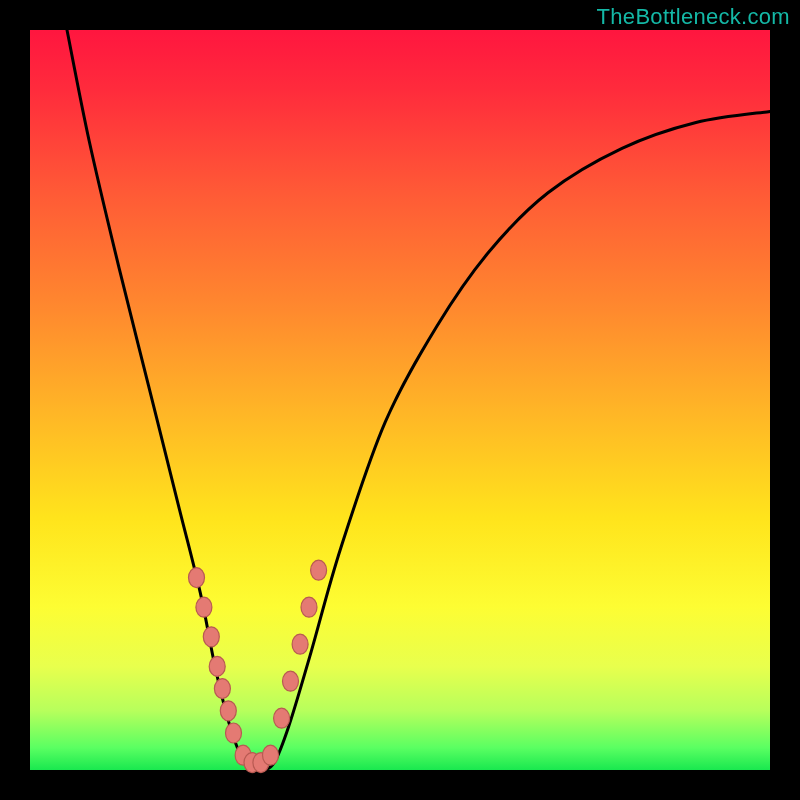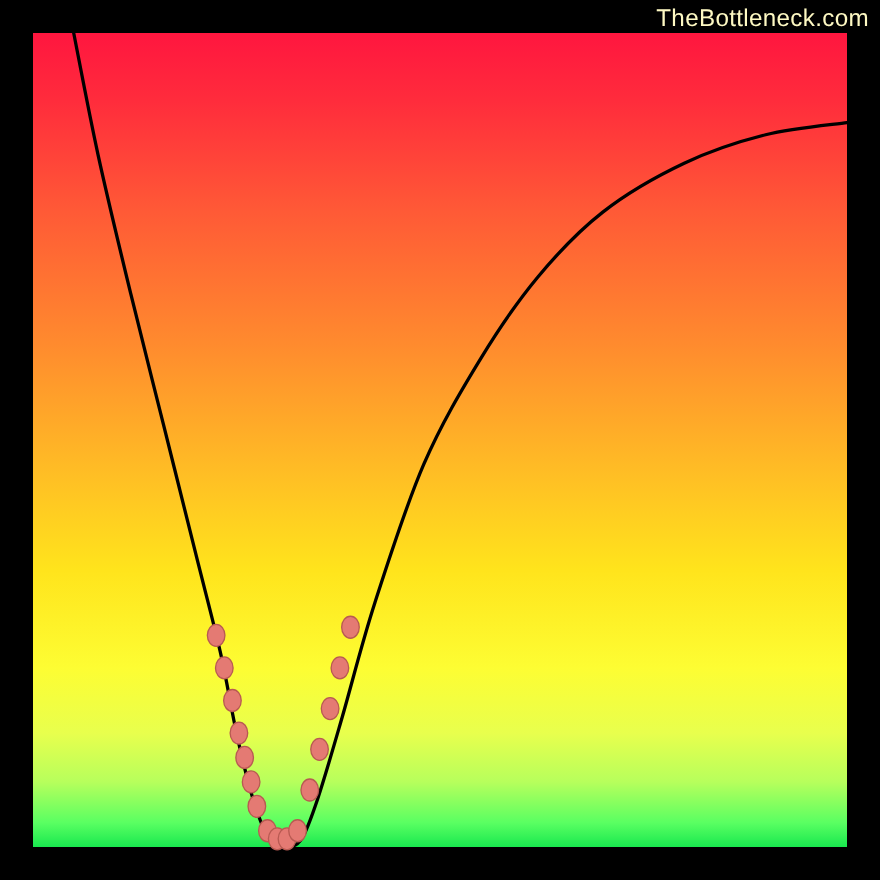"TheBottleneck.com" .watermark { color: #fef9c3 -> #14b8a6 }
